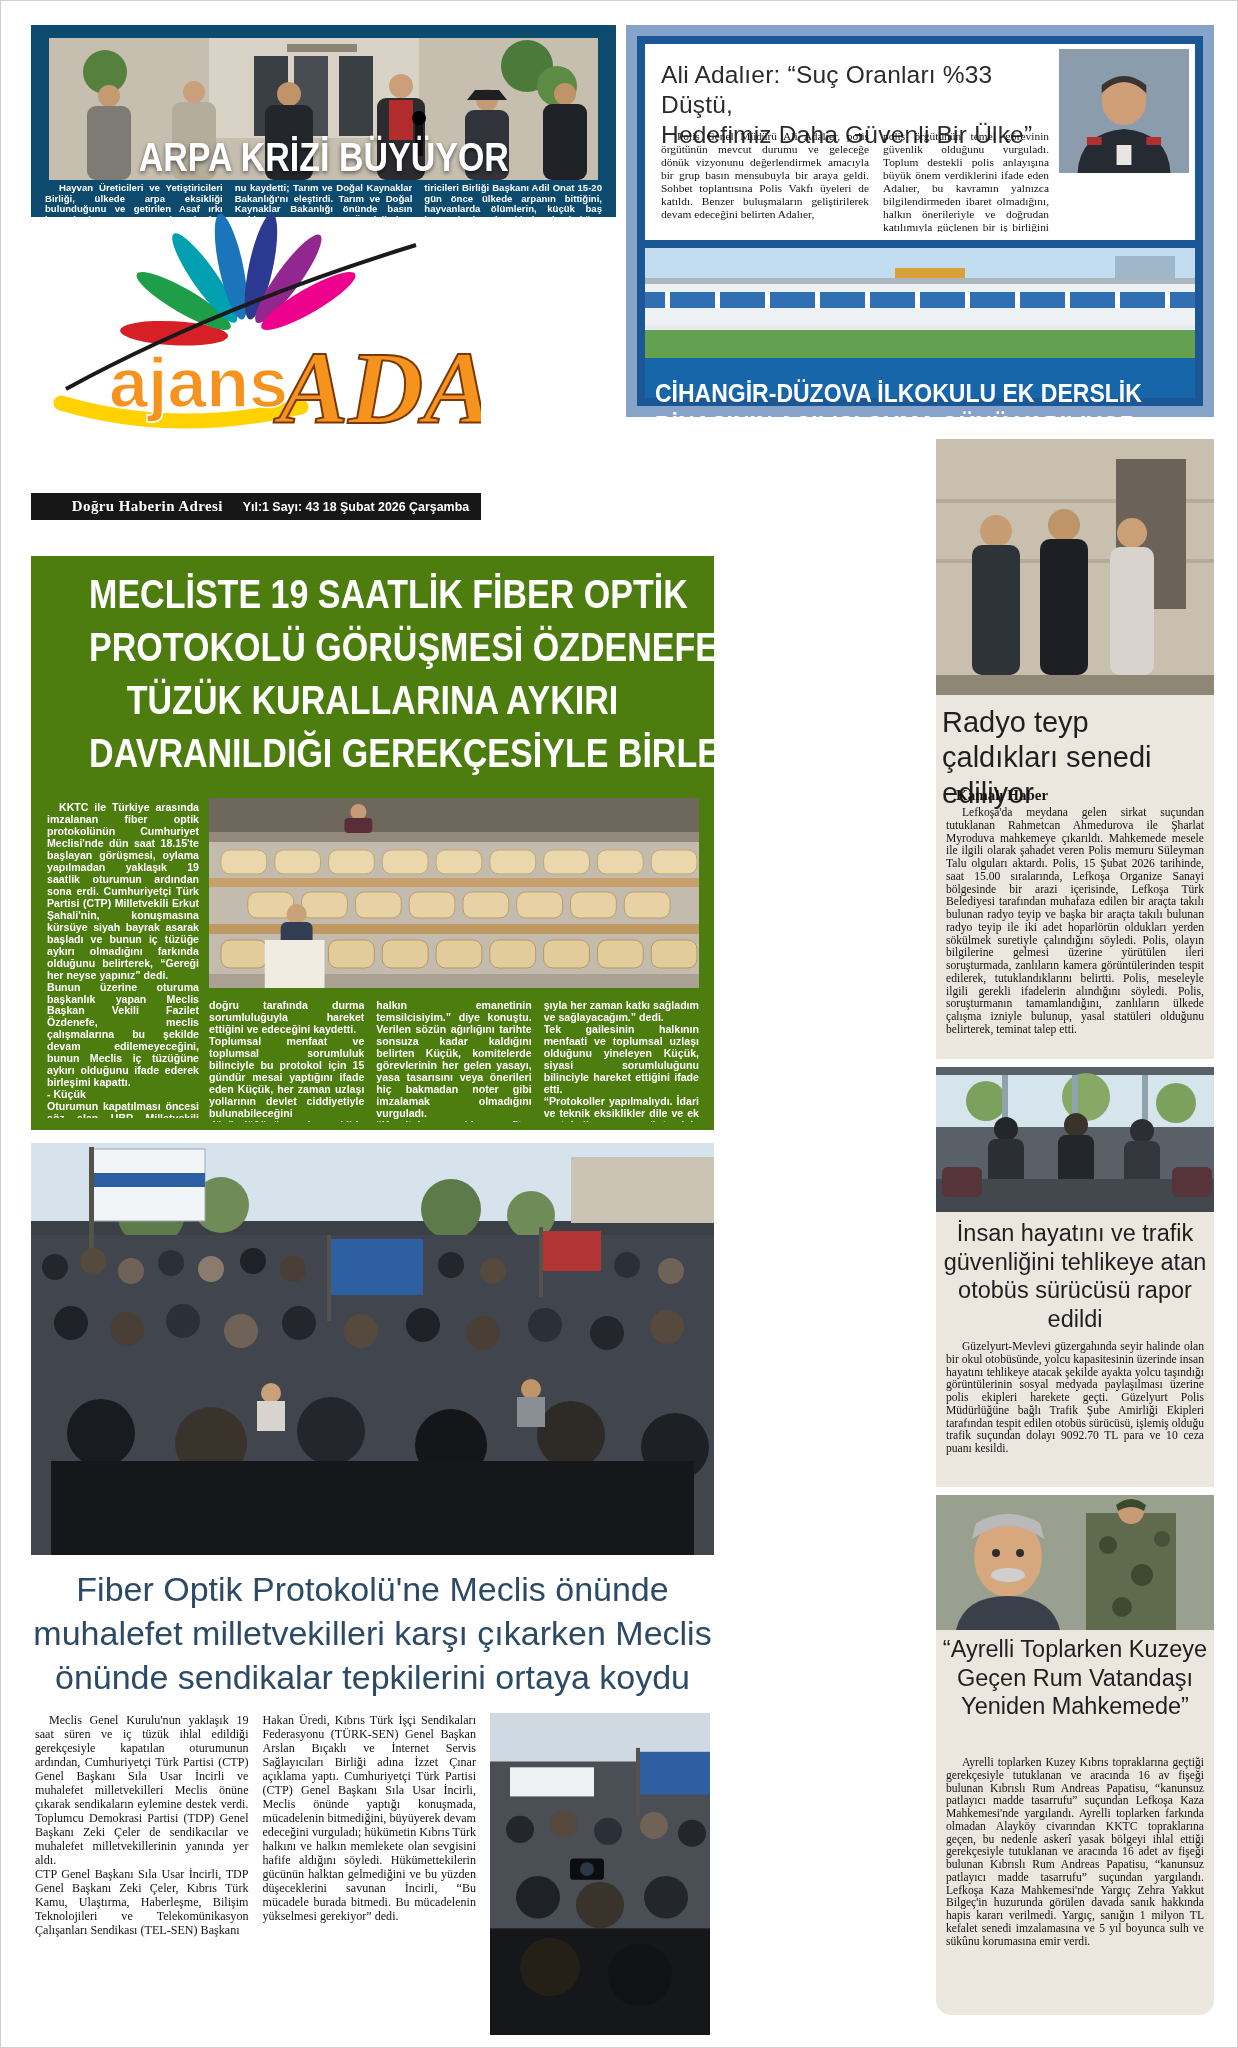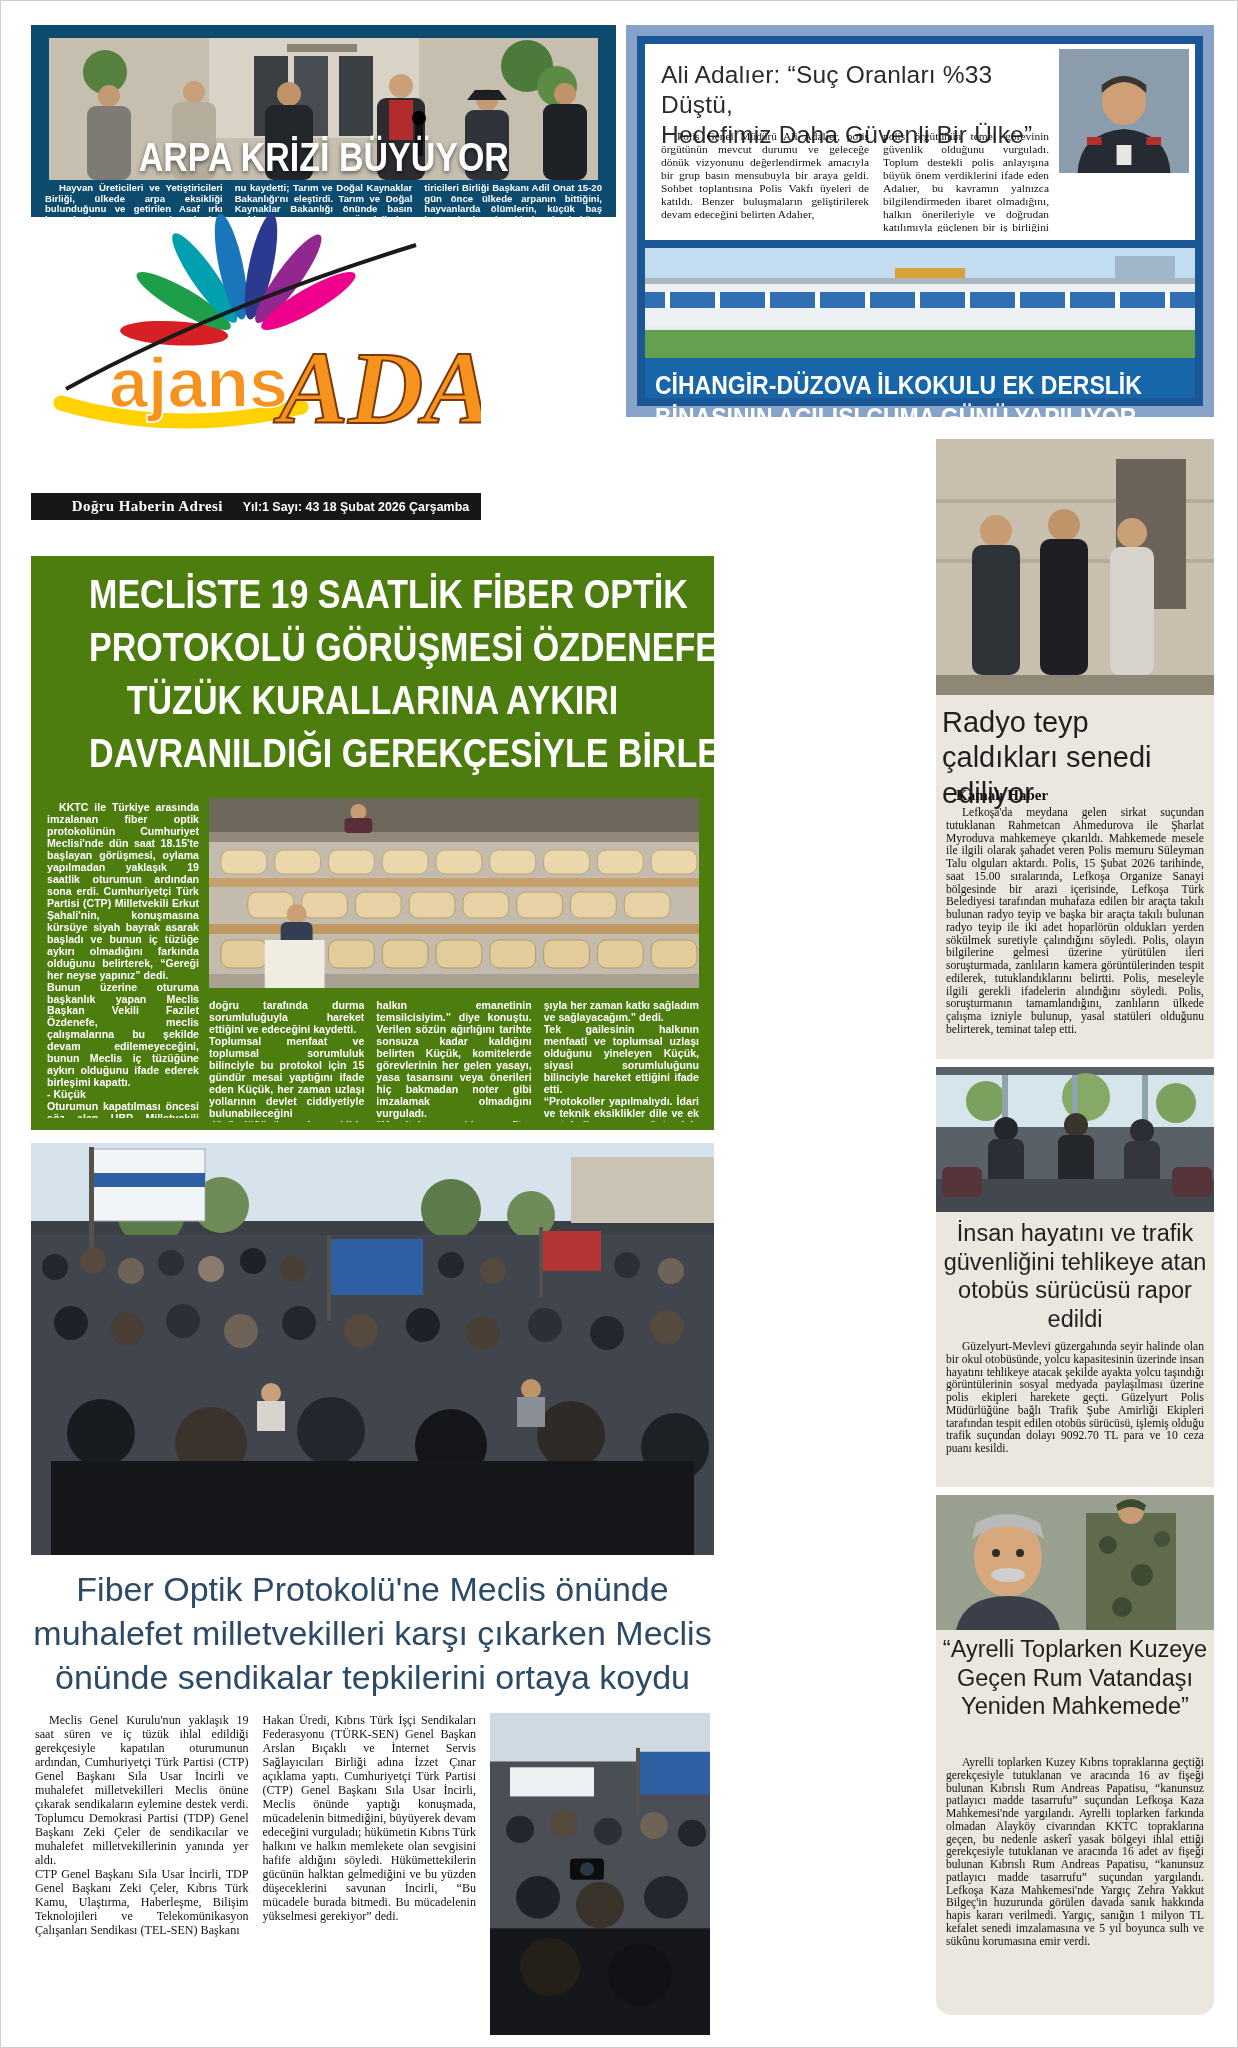"CİHANGİR-DÜZOVA İLKOKULU EK DERSLİK" .school-band { padding: 11px 0 0 10px -> 19px 0 0 10px }
